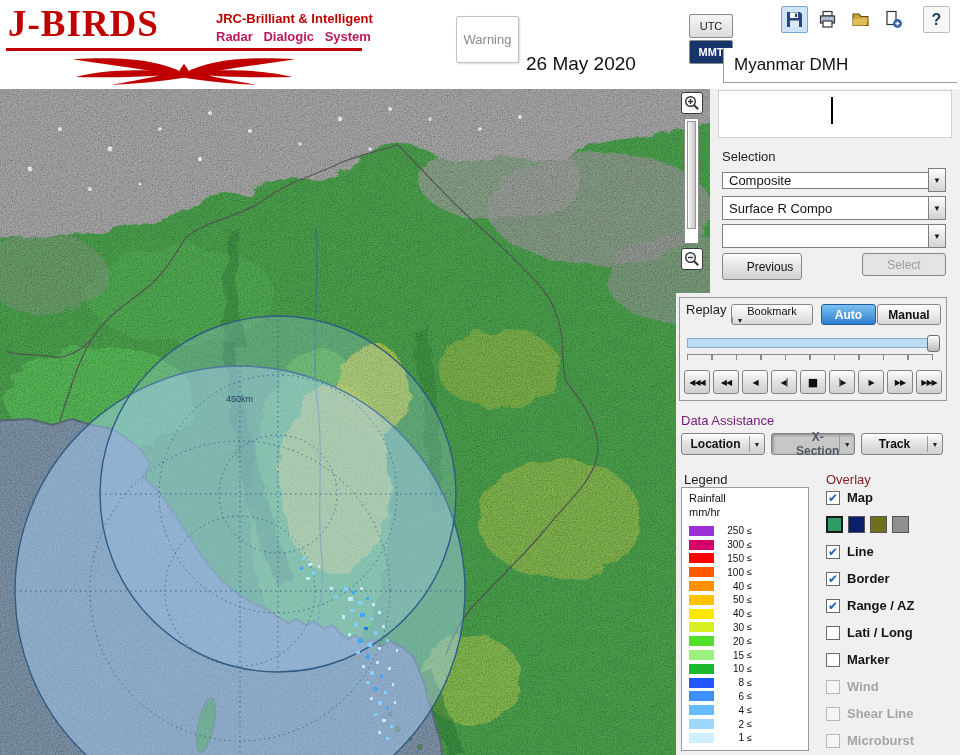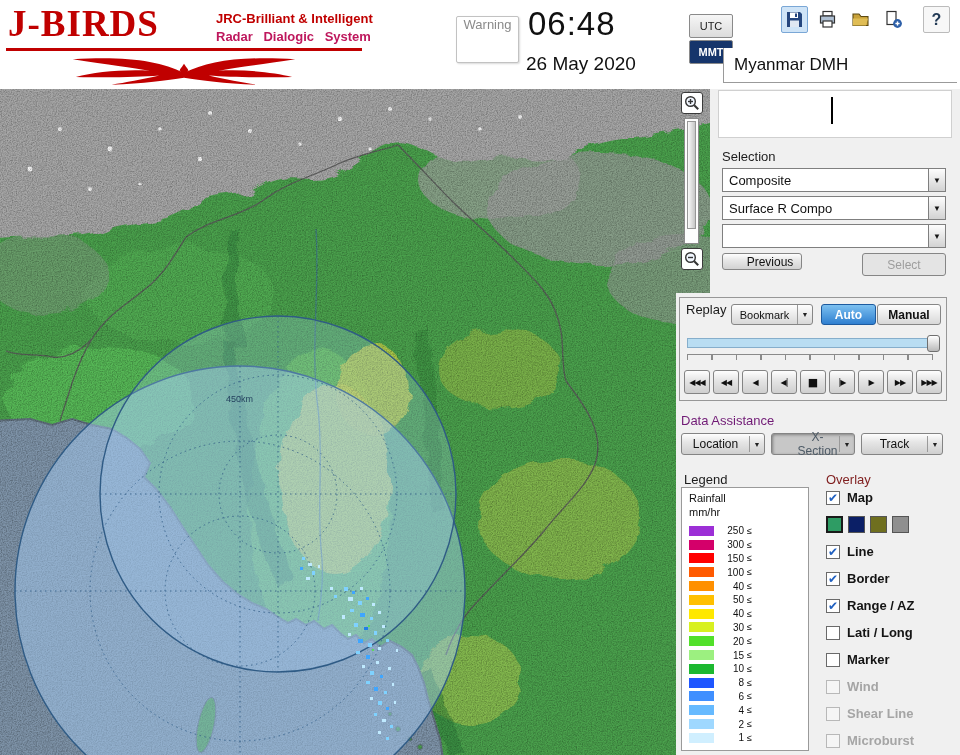"Warning" .warning-btn { align-items: none -> center }
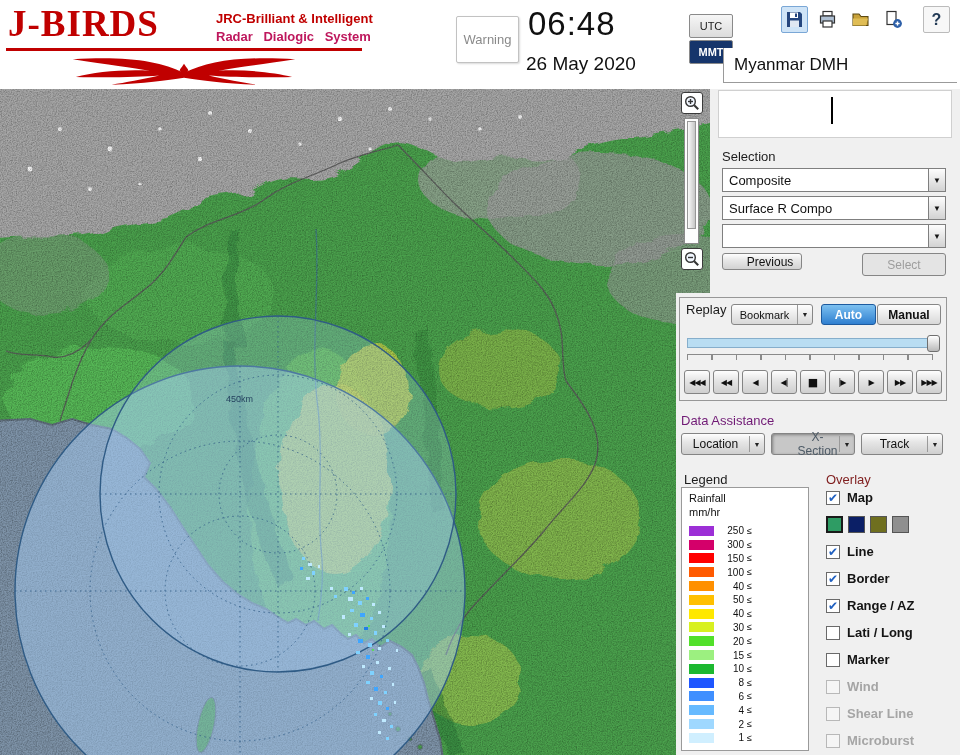"06:48" div.clock-time { html: <div>06:48</div> -> none }
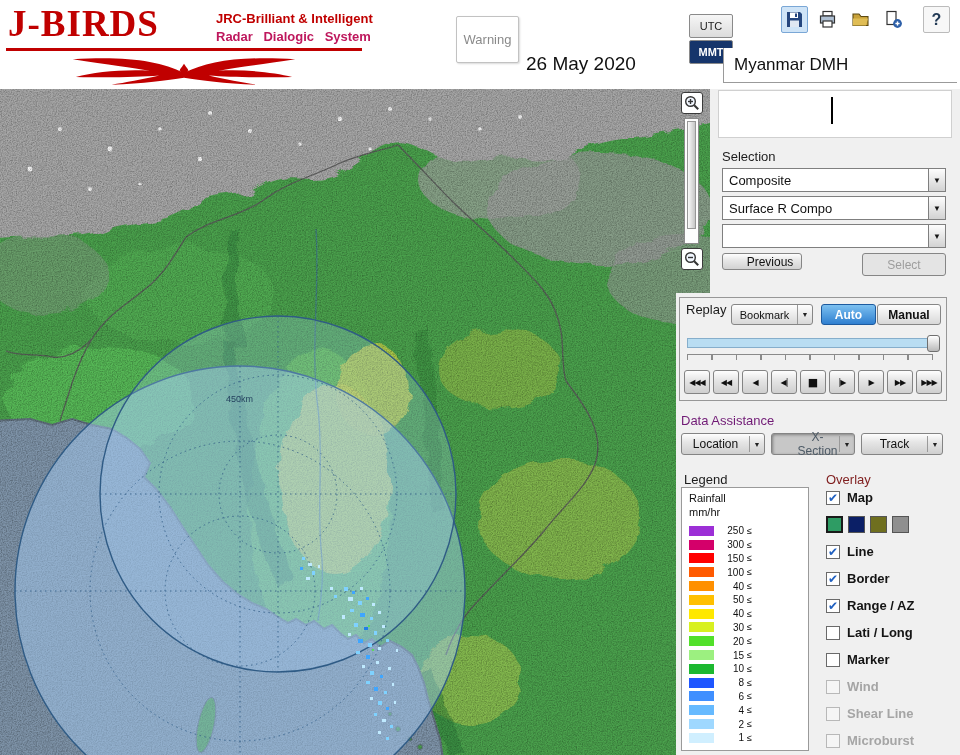"Composite" div.combo { align-items: none -> center }
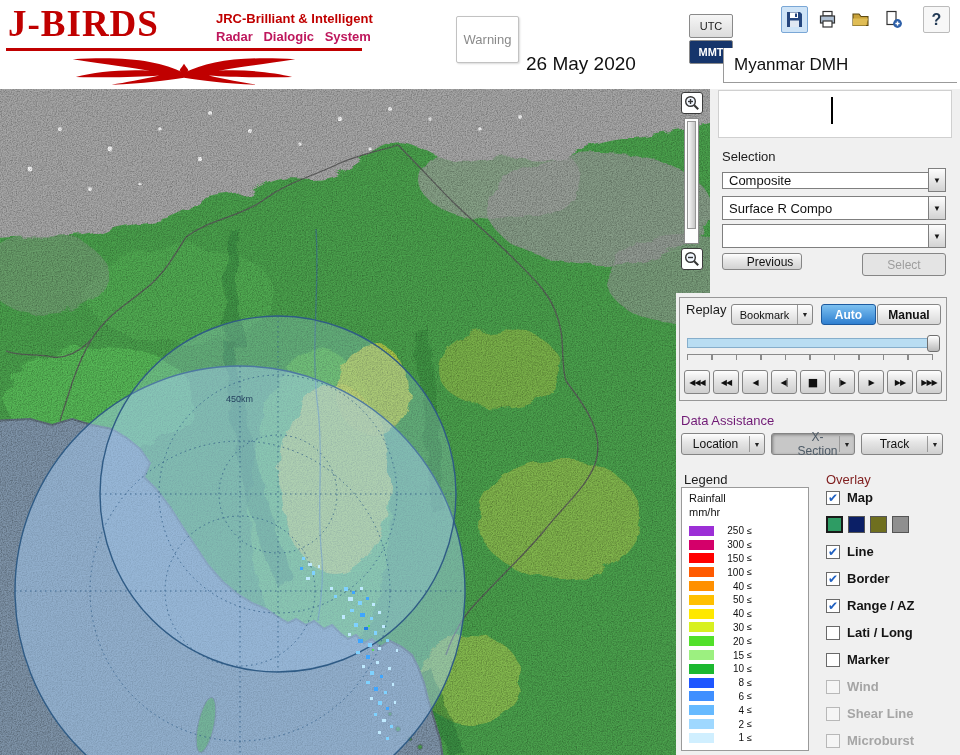"Previous" .prev-btn { height: 17px -> 27px }
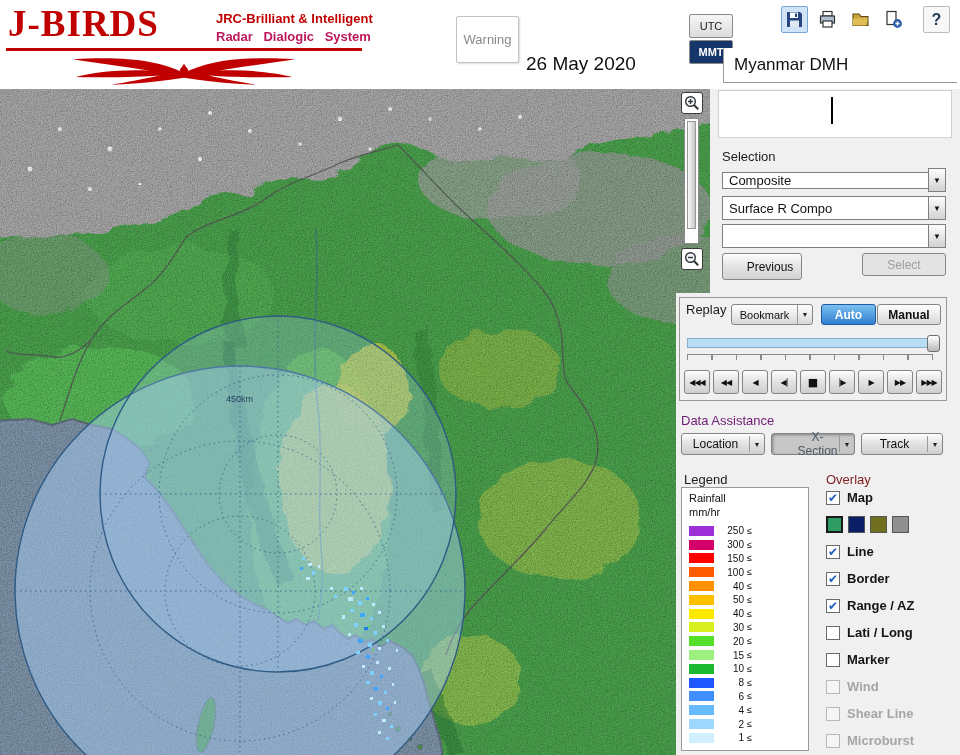"Bookmark" .bk-btn { flex-direction: none -> column }
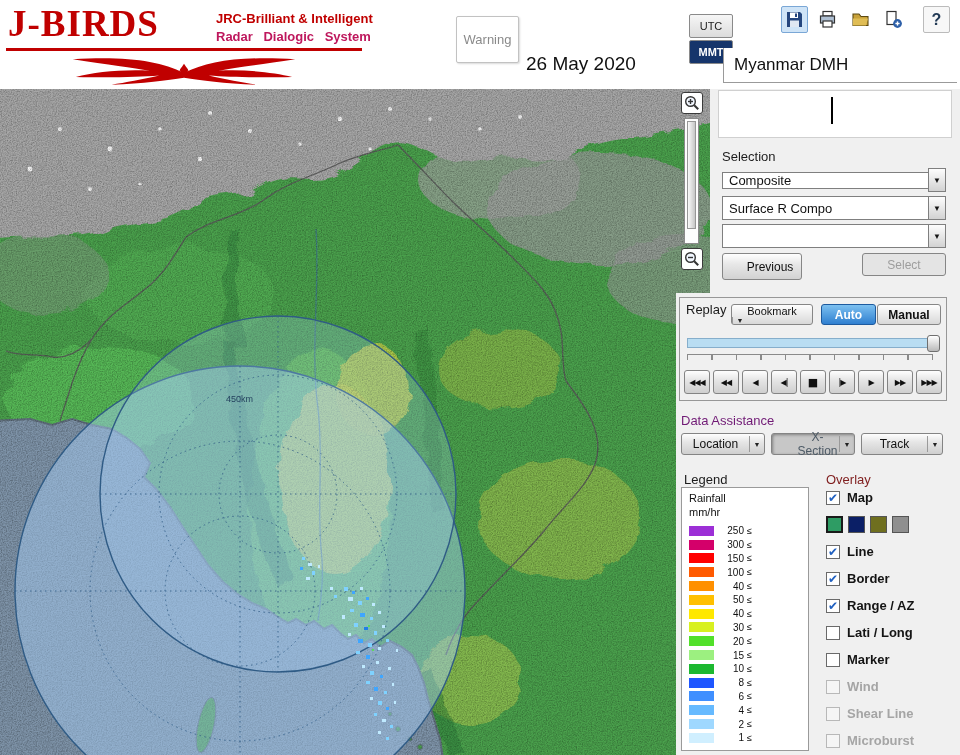"Location" .da-t { font-weight: none -> bold }
